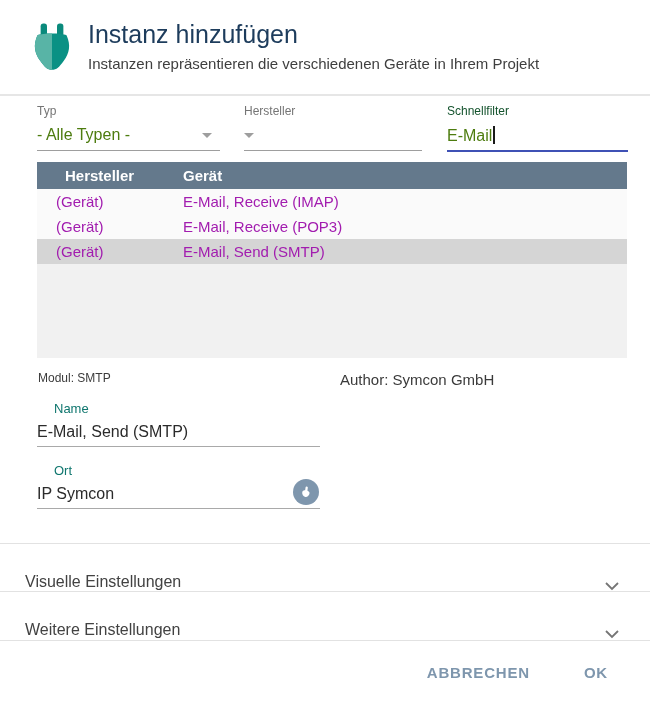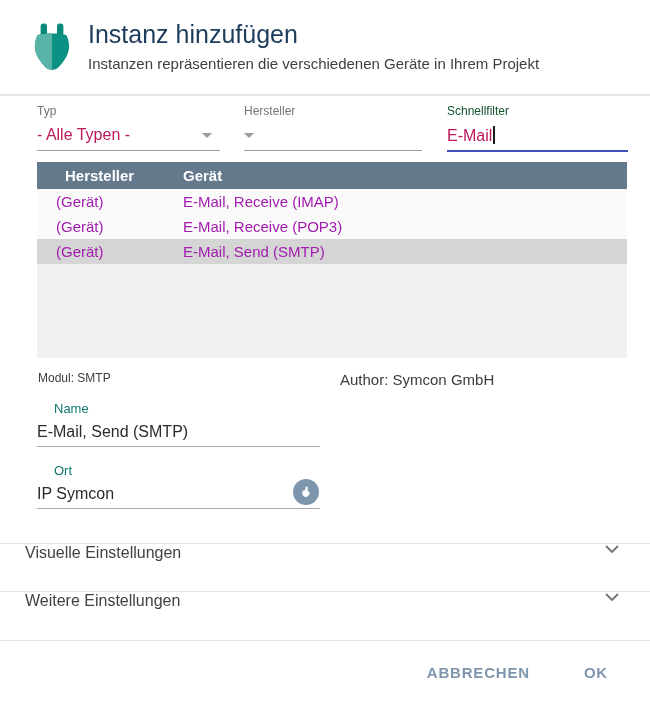"- Alle Typen -" .field .fvalue { color: #be185d -> #4d7c0f }
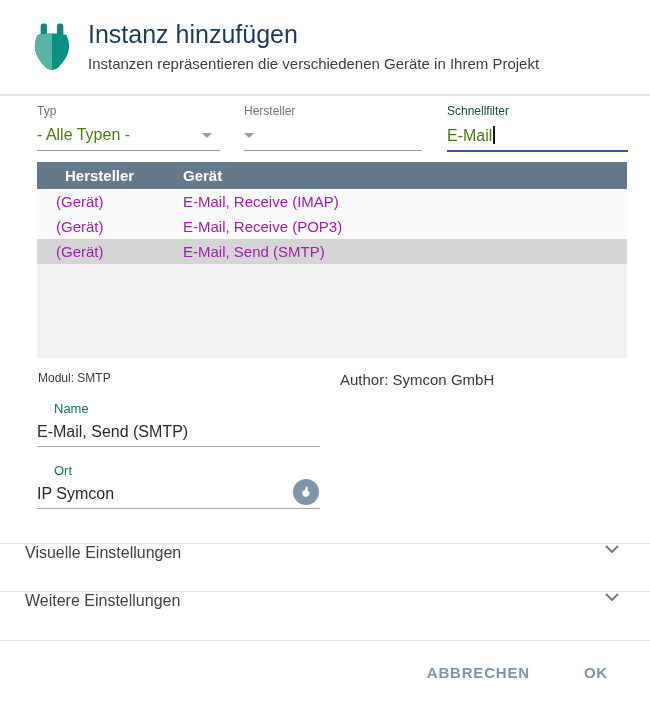"Visuelle Einstellungen" .accordion { align-items: flex-start -> flex-end }
